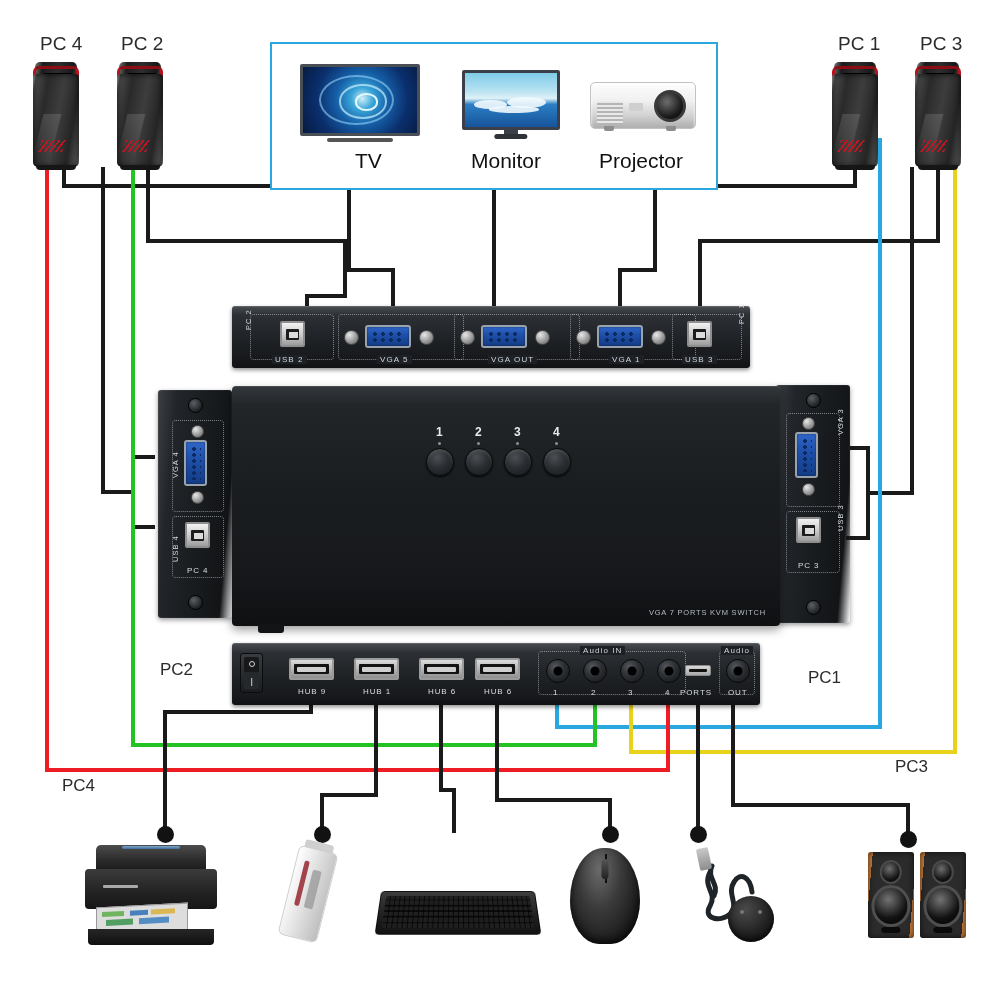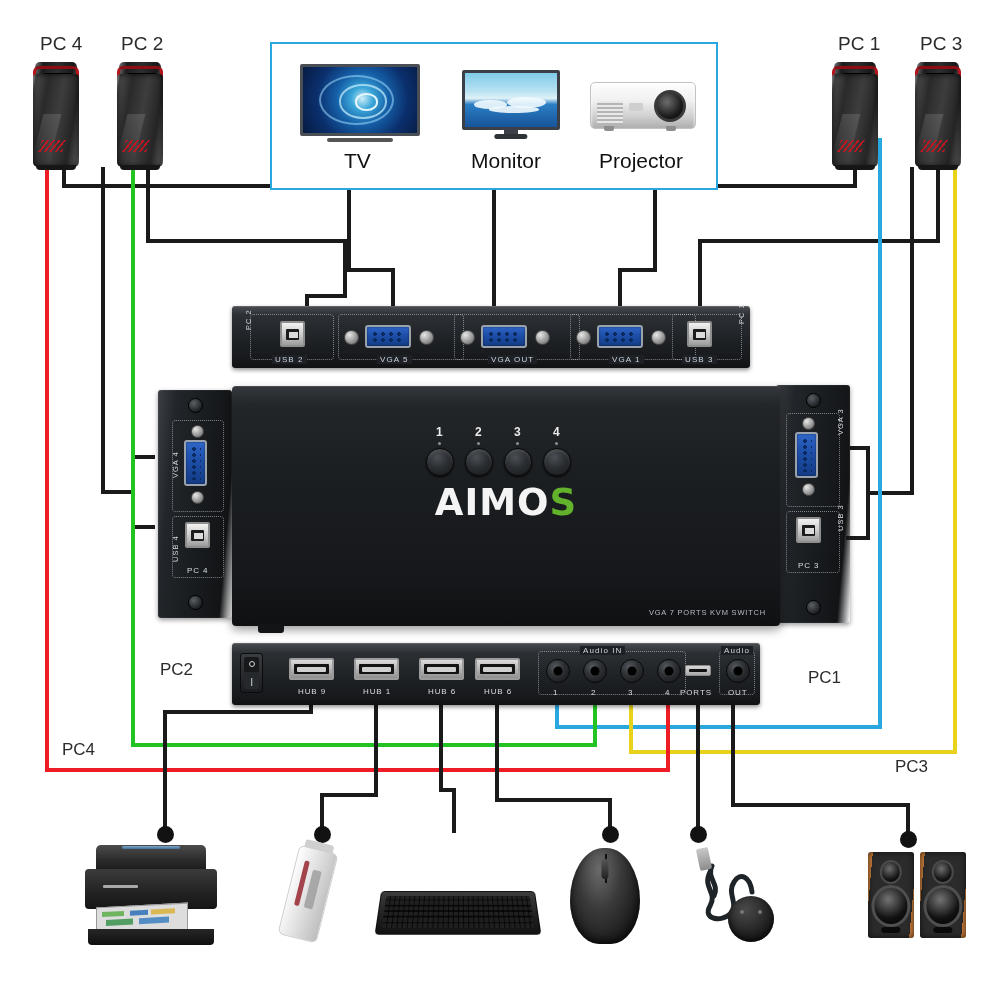"TV" div.dev-cap { left: 72px -> 83px }
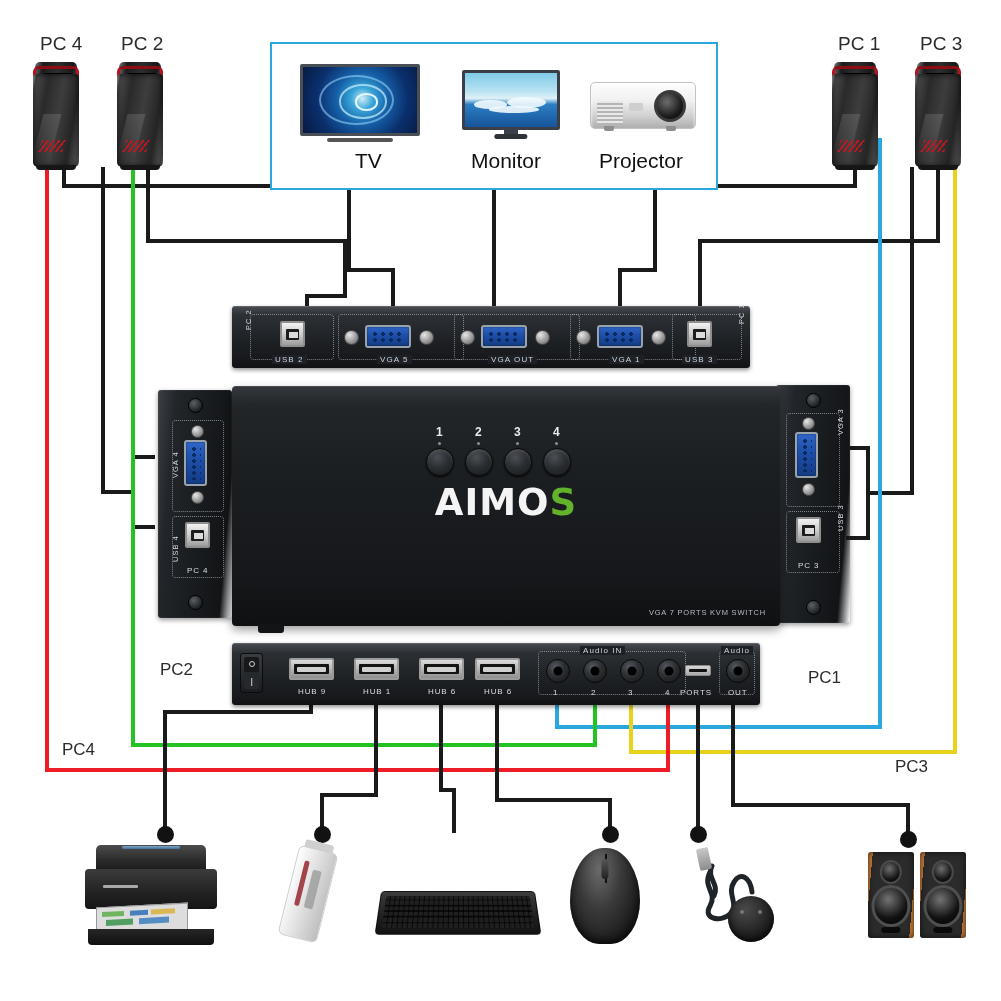"AIMOS" div { html: <div> <span>AIMO</span><span>S</span> </div> -> none }
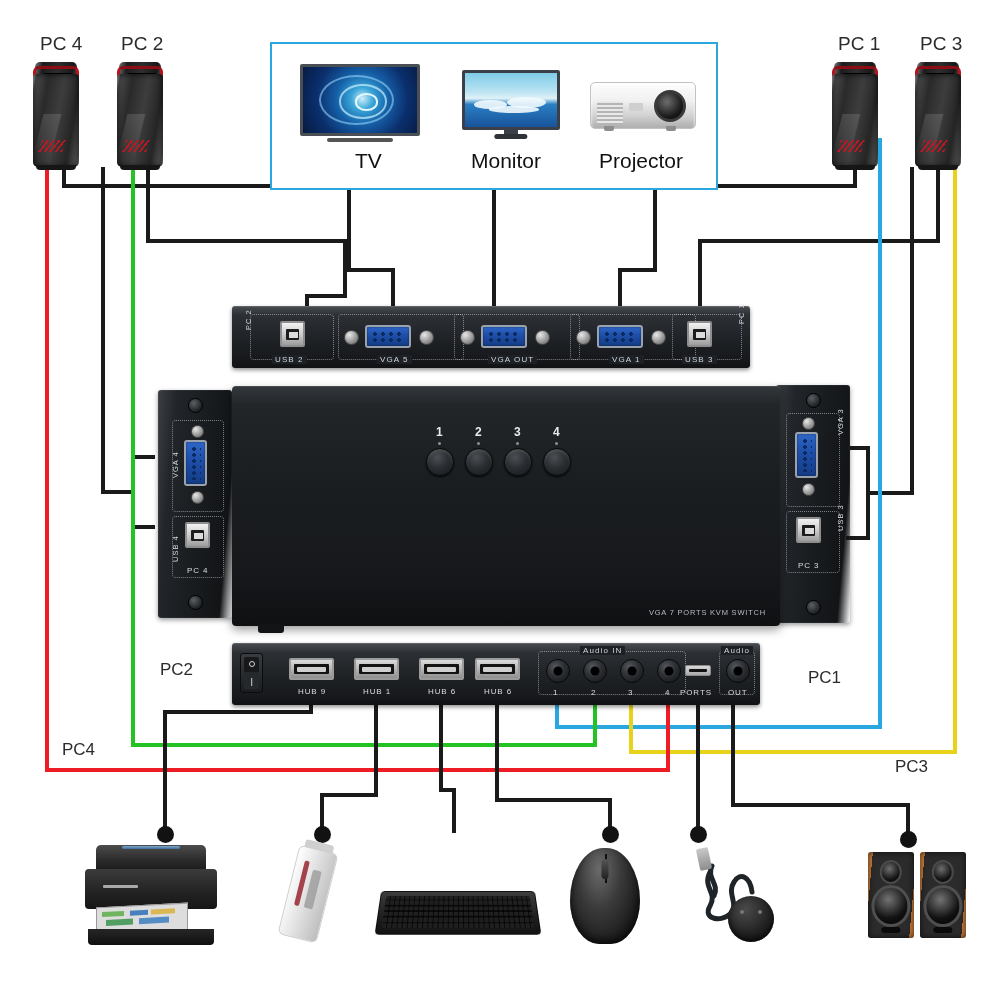"PC4" div.lbl-sm { top: 740px -> 776px }
